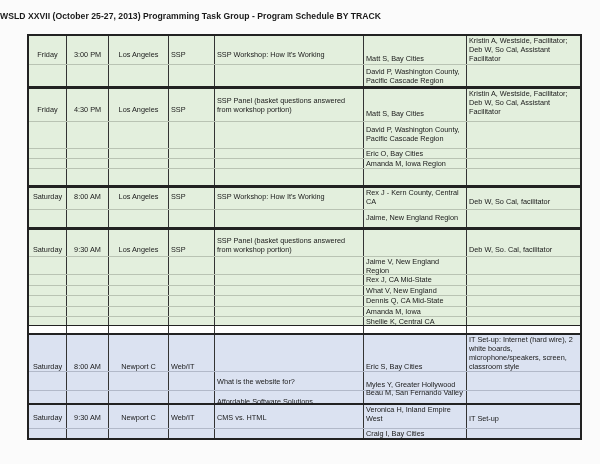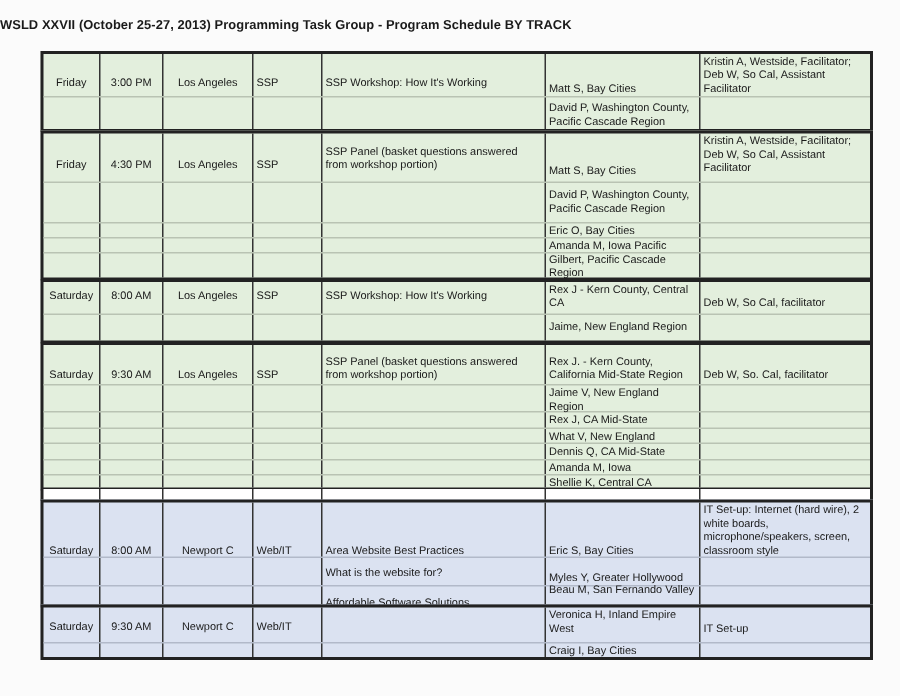"Amanda M, Iowa Pacific" div.cell { text: Pacific -> Region }
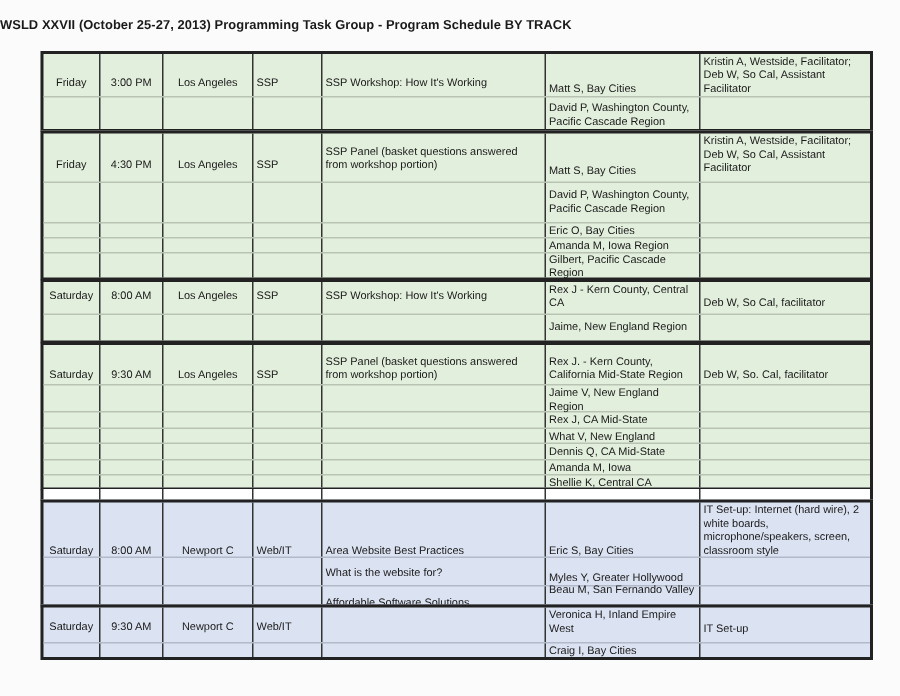"Gilbert, Pacific Cascade Region" div.cell { html: <div>Gilbert, Pacific Cascade Region</div> -> none }
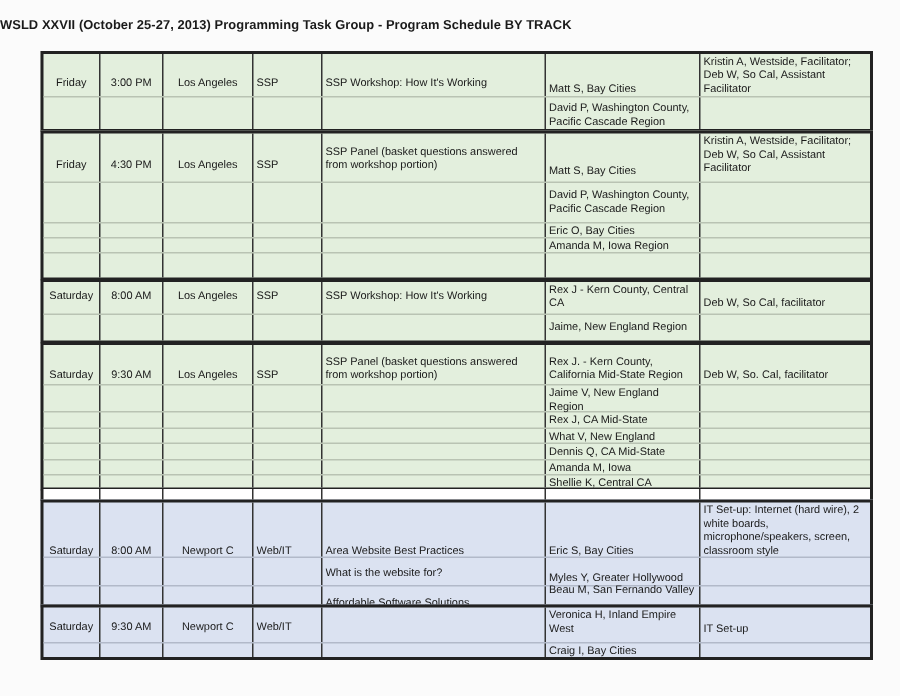"Rex J. - Kern County," div.cell { html: <div>Rex J. - Kern County, California Mid-State Region</div> -> none }
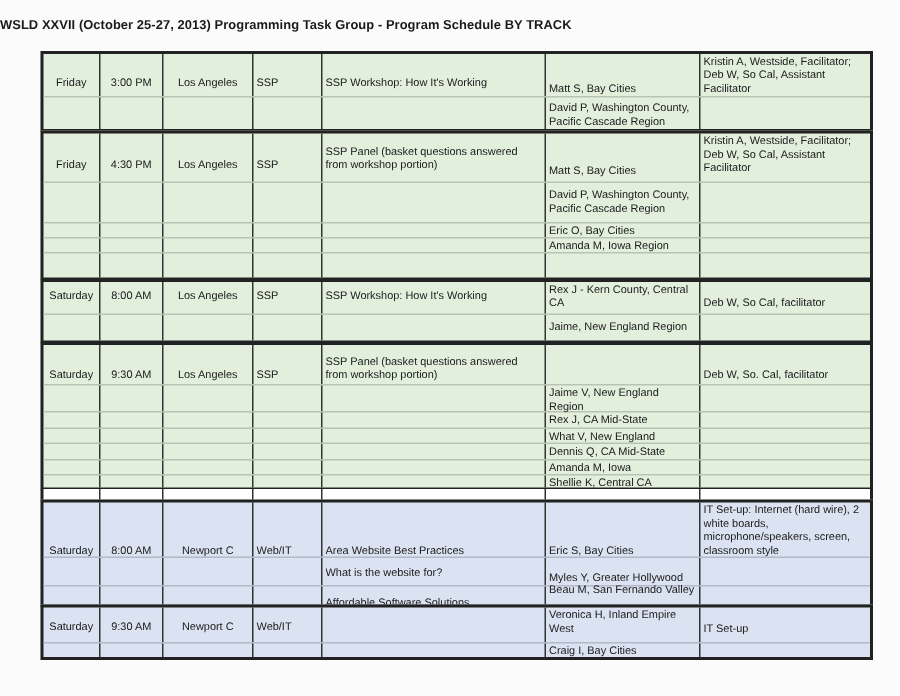"Area Website Best Practices" div.cell { html: <div>Area Website Best Practices</div> -> none }
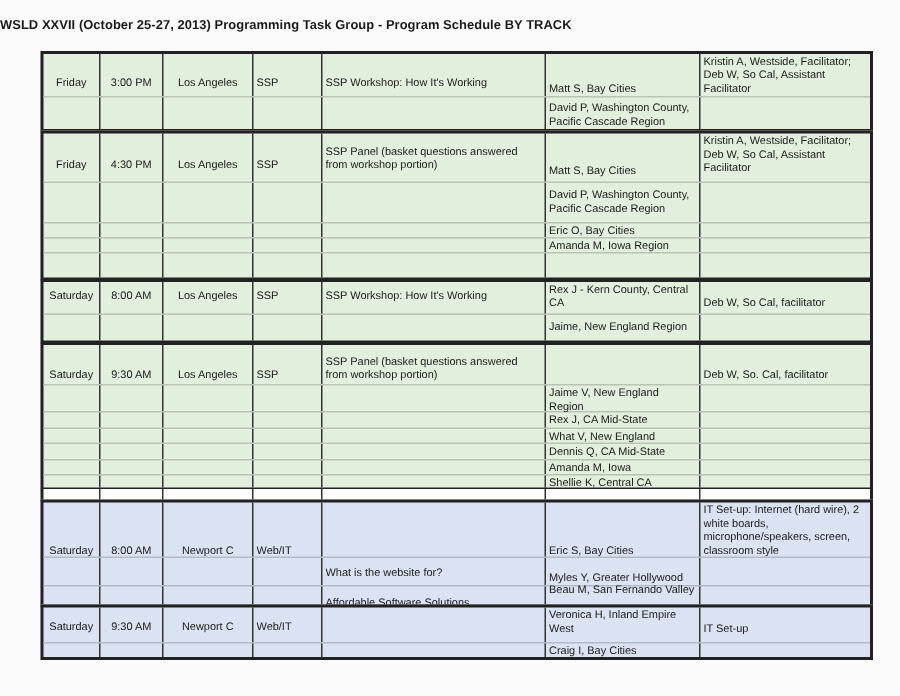"CMS vs. HTML" div.cell { html: none -> <div>CMS vs. HTML</div> }
